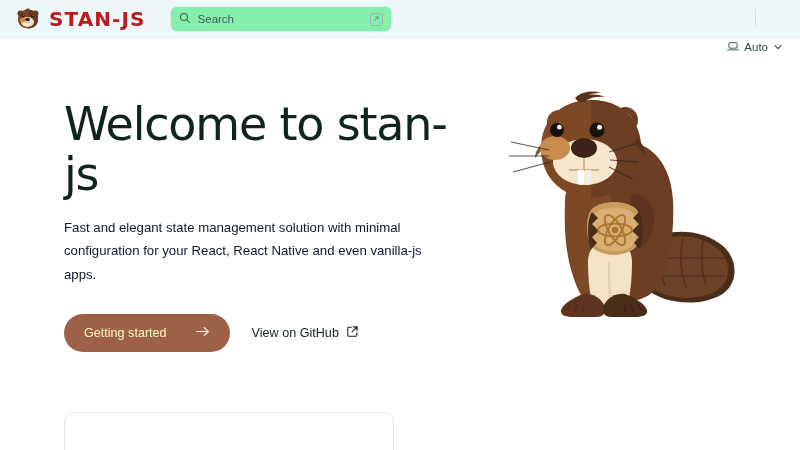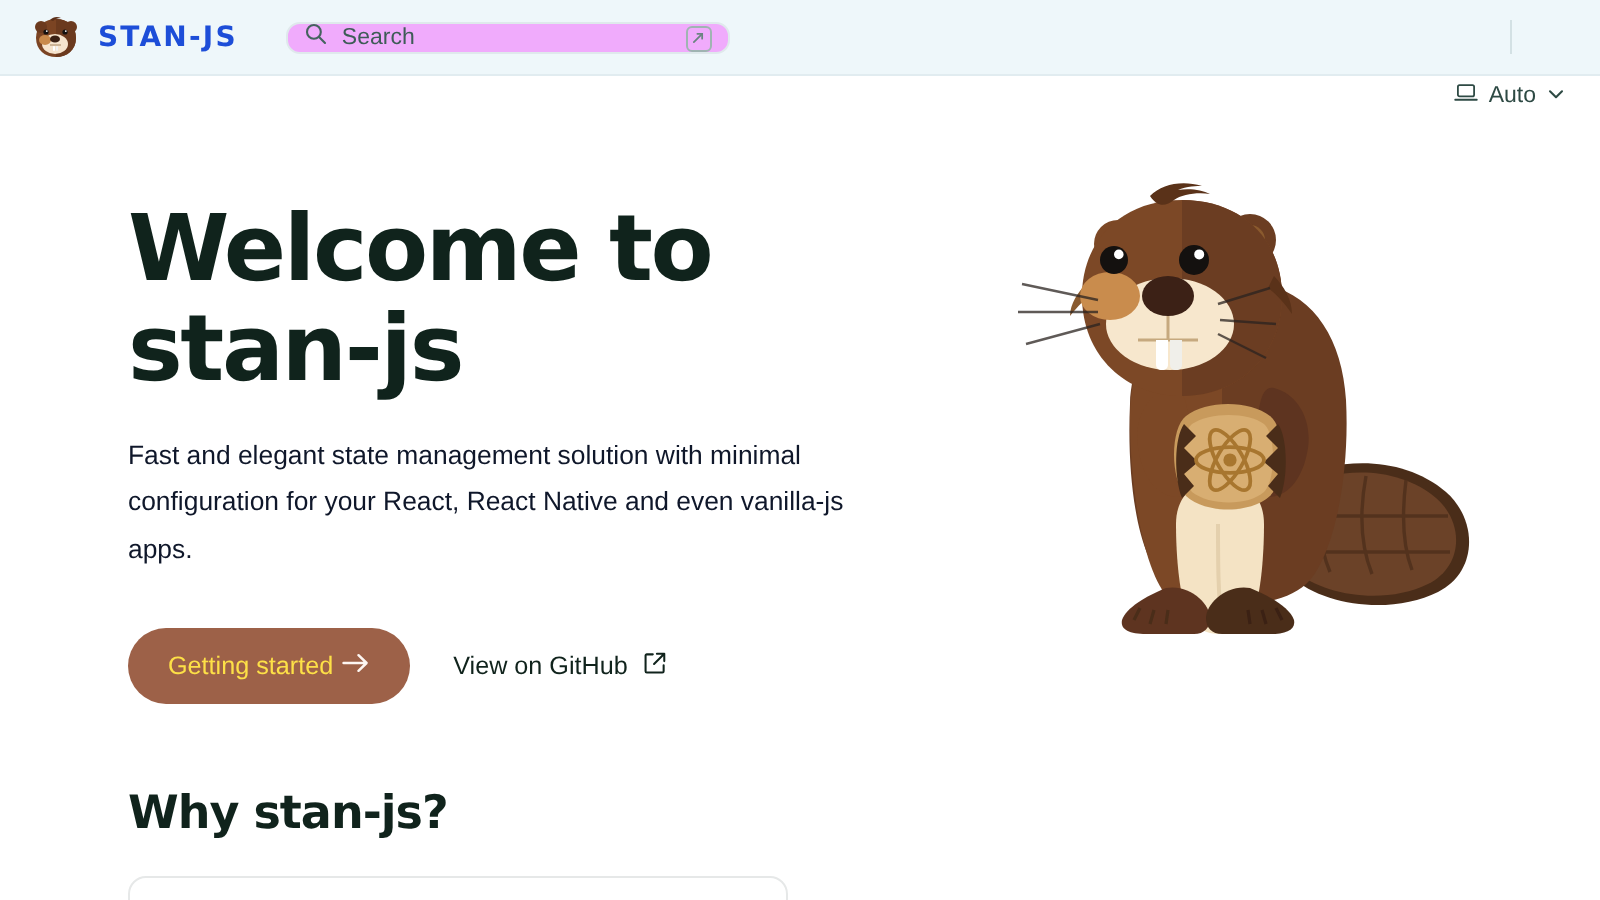"STAN-JS" .brand-text { color: #1d4ed8 -> #b91c1c; font-size: 14px -> 20px }
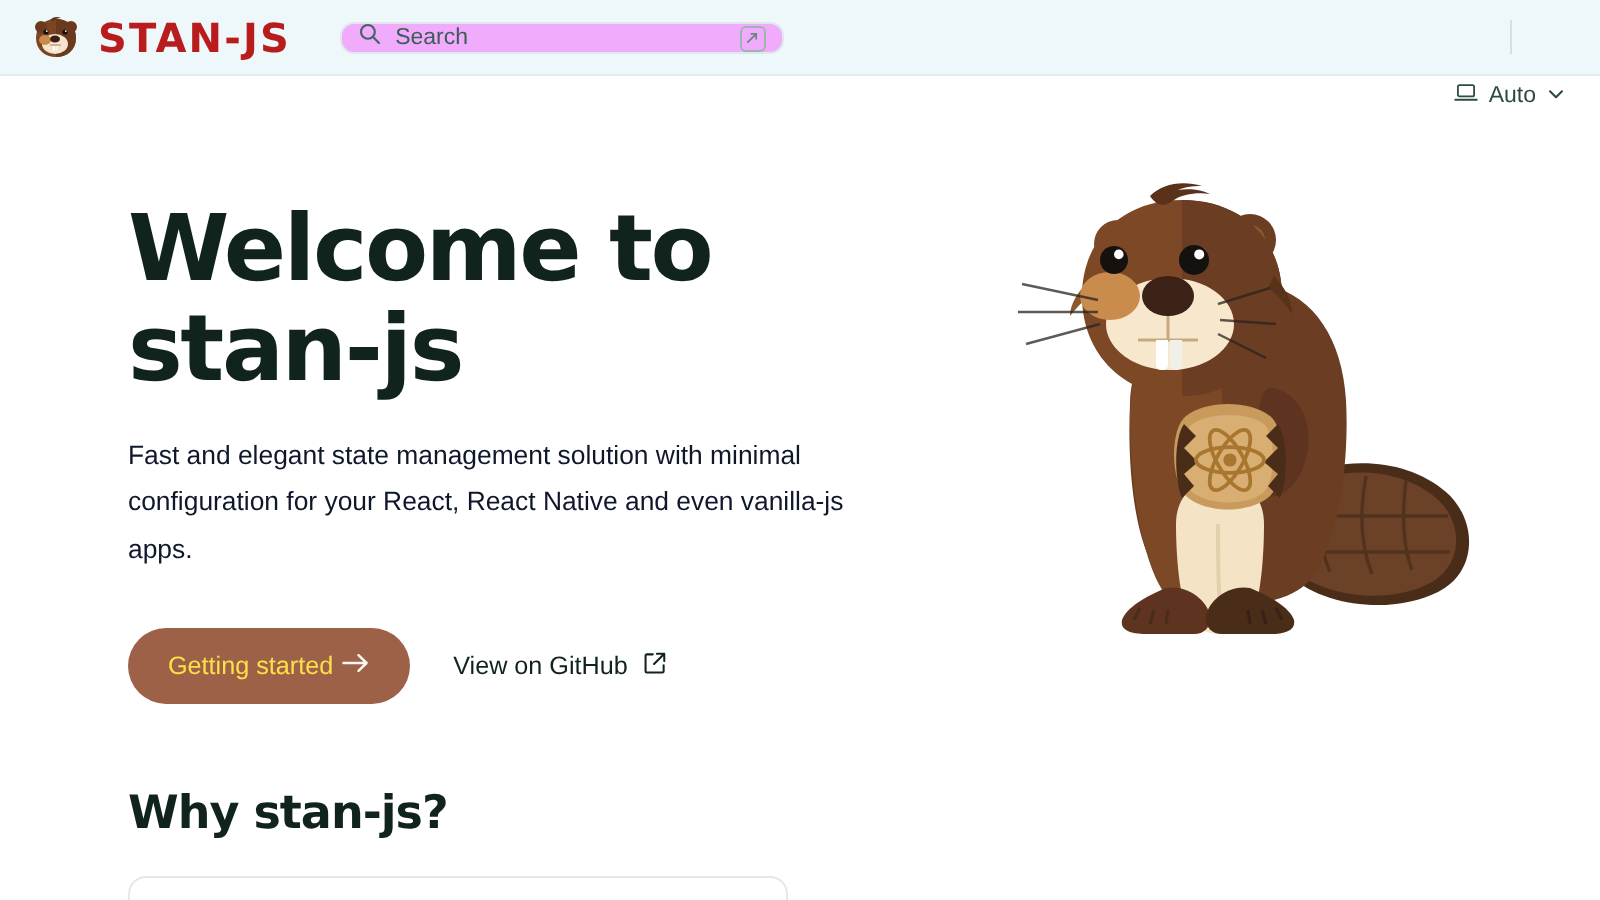"Search" .search-wrap { background: #f0abfc -> #86efac; height: 16px -> 26px }
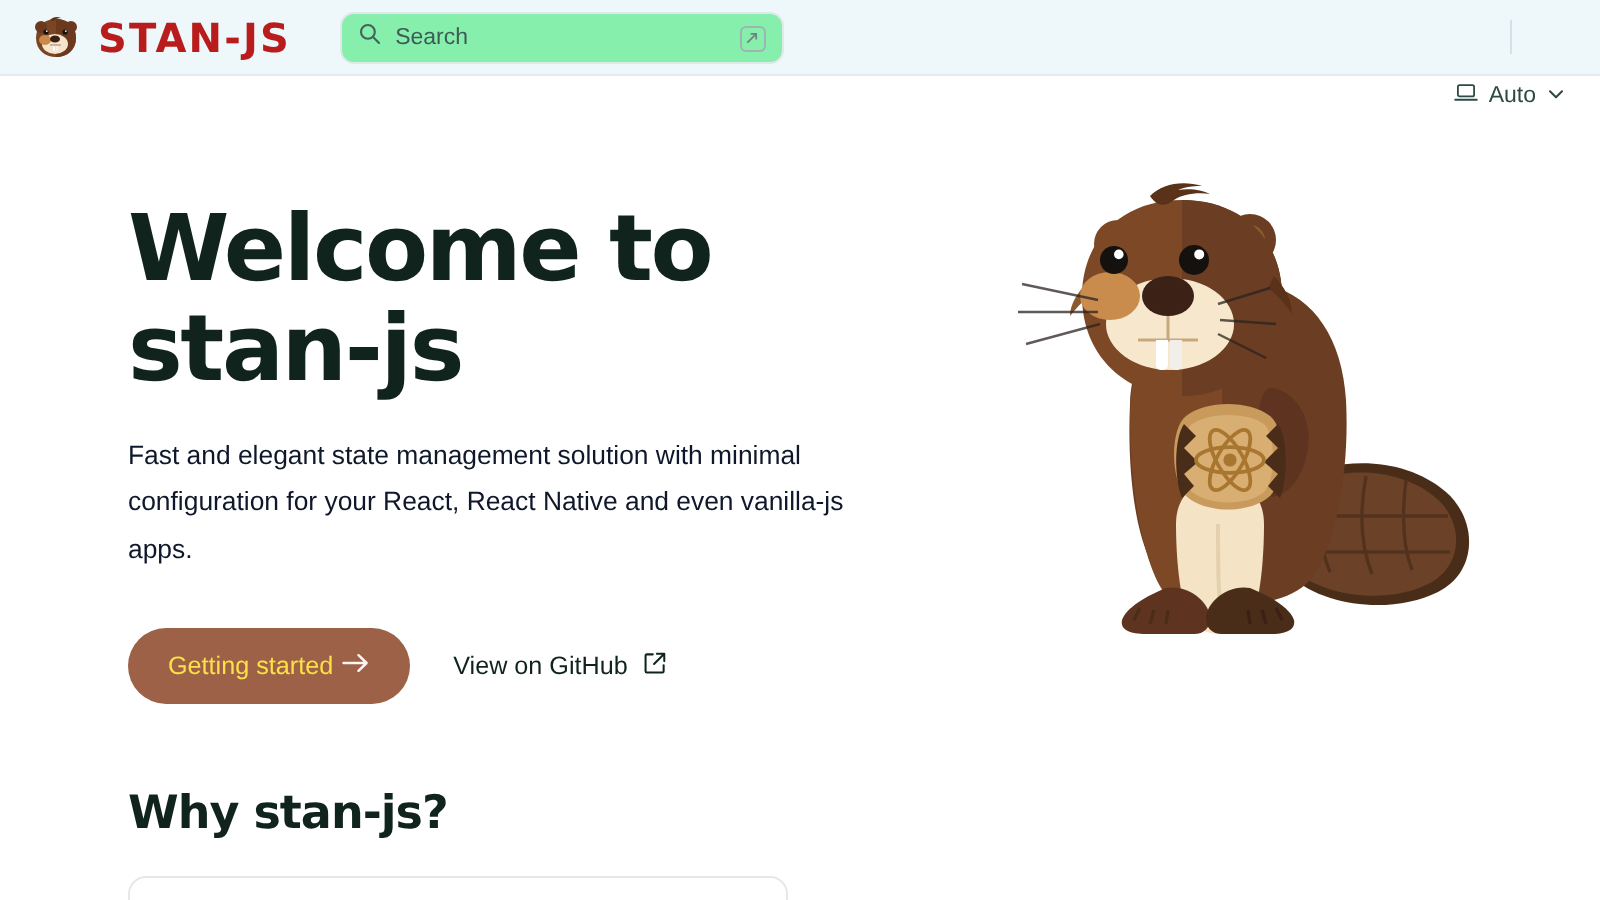"Welcome to stan-js" .hero-title { font-weight: 700 -> 400 }
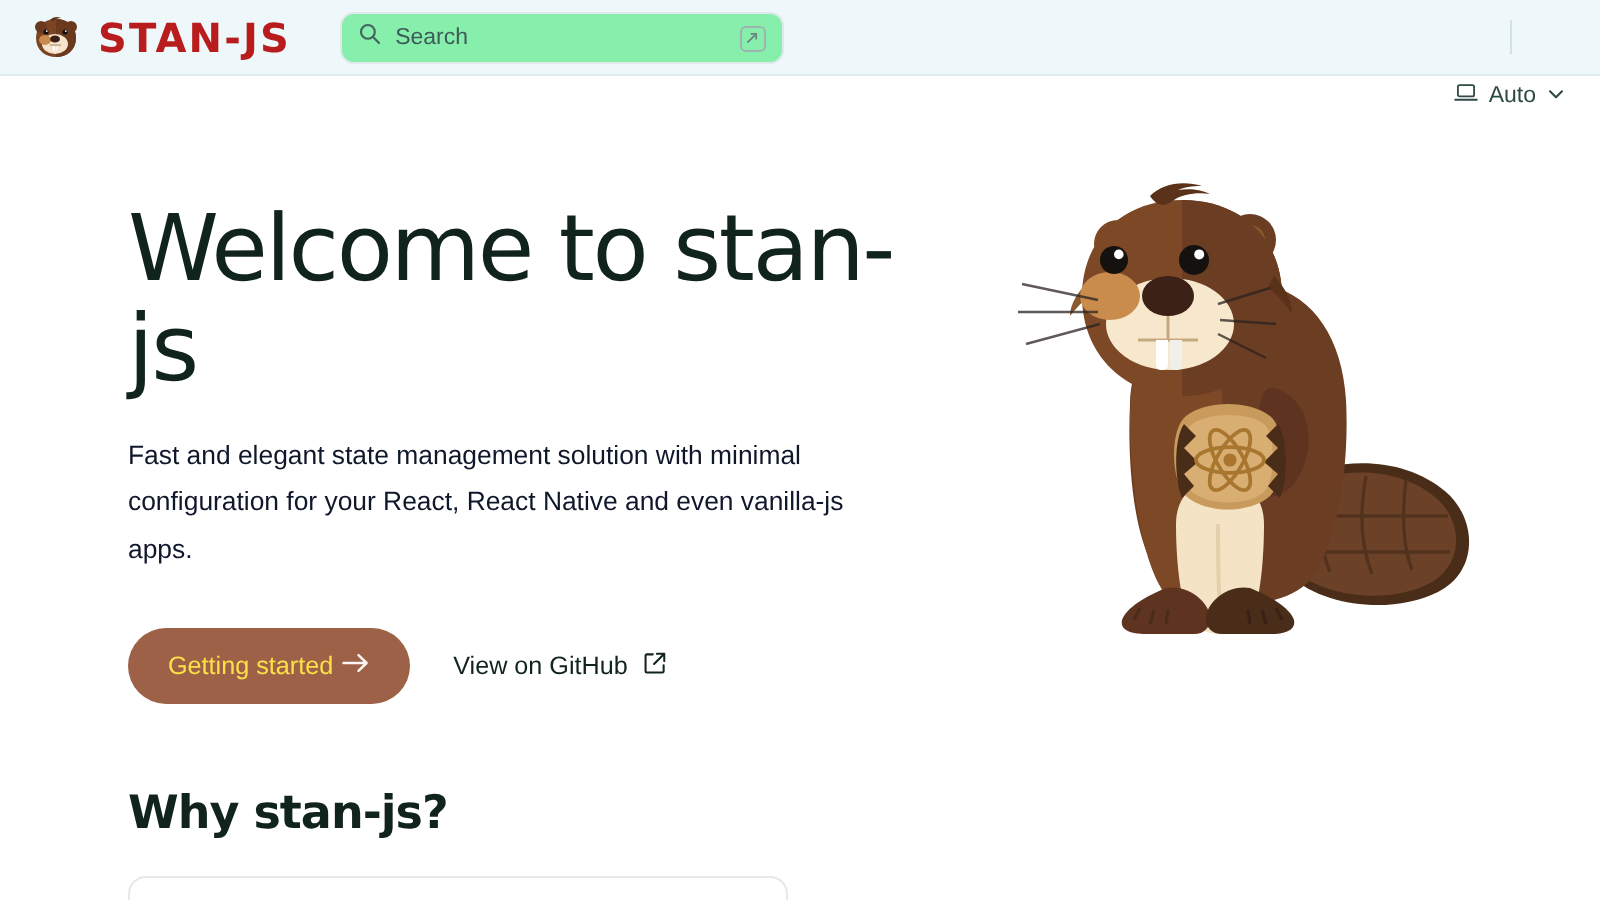"Getting started" .btn-primary { color: #fde047 -> #fef9c3; gap: 4px -> 29px }
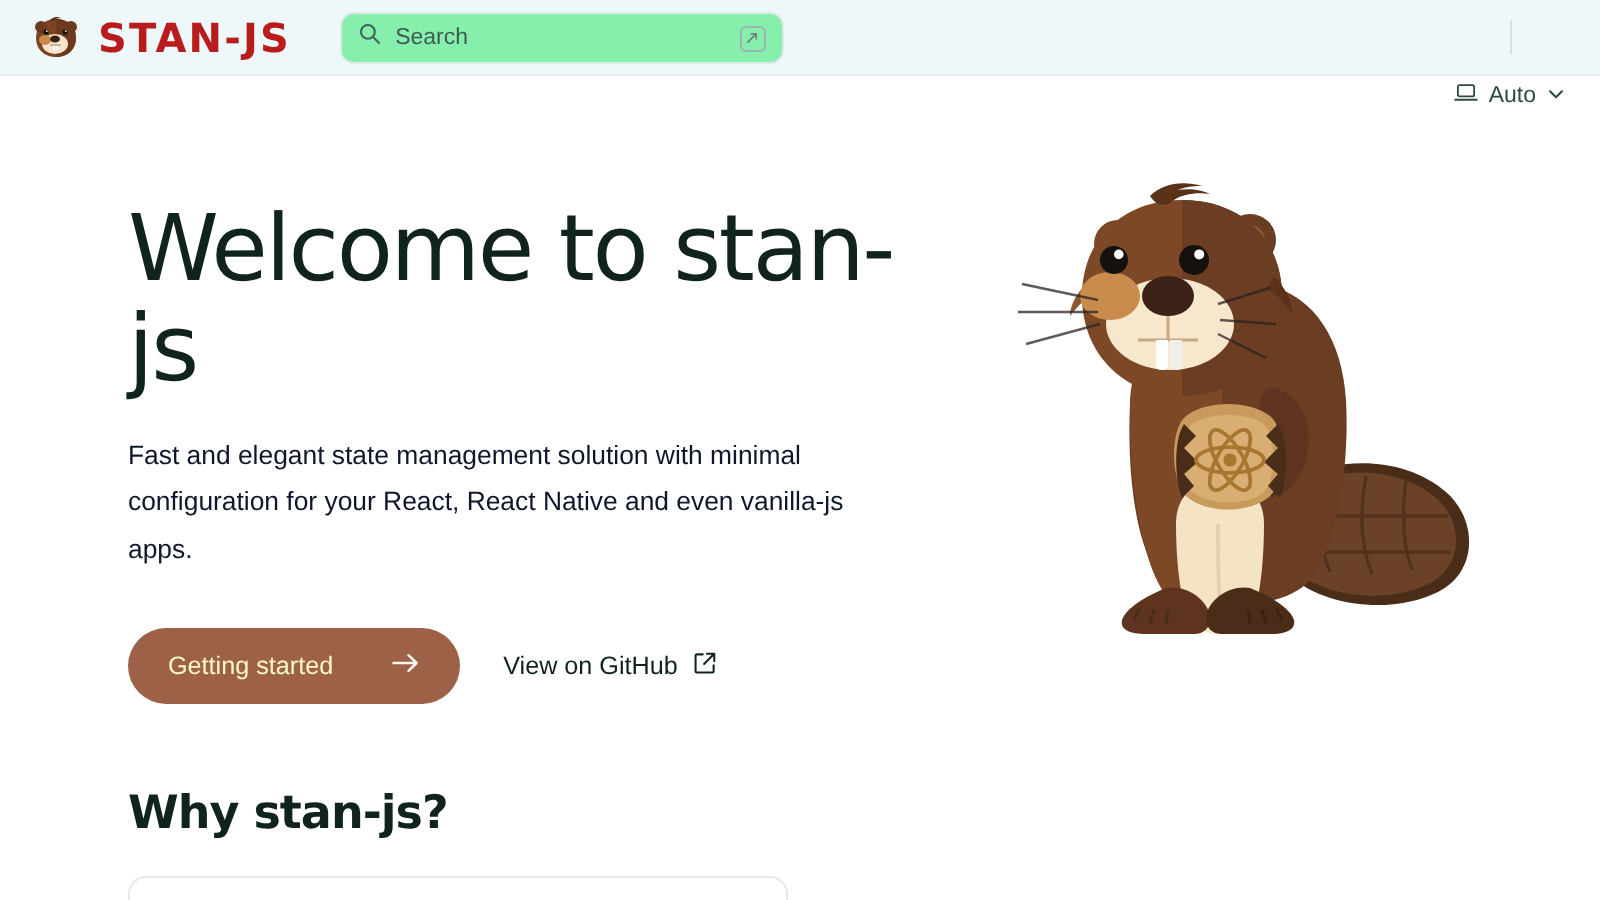"Why stan-js?" h2.why-title { html: <h2>Why stan-js?</h2> -> none }
